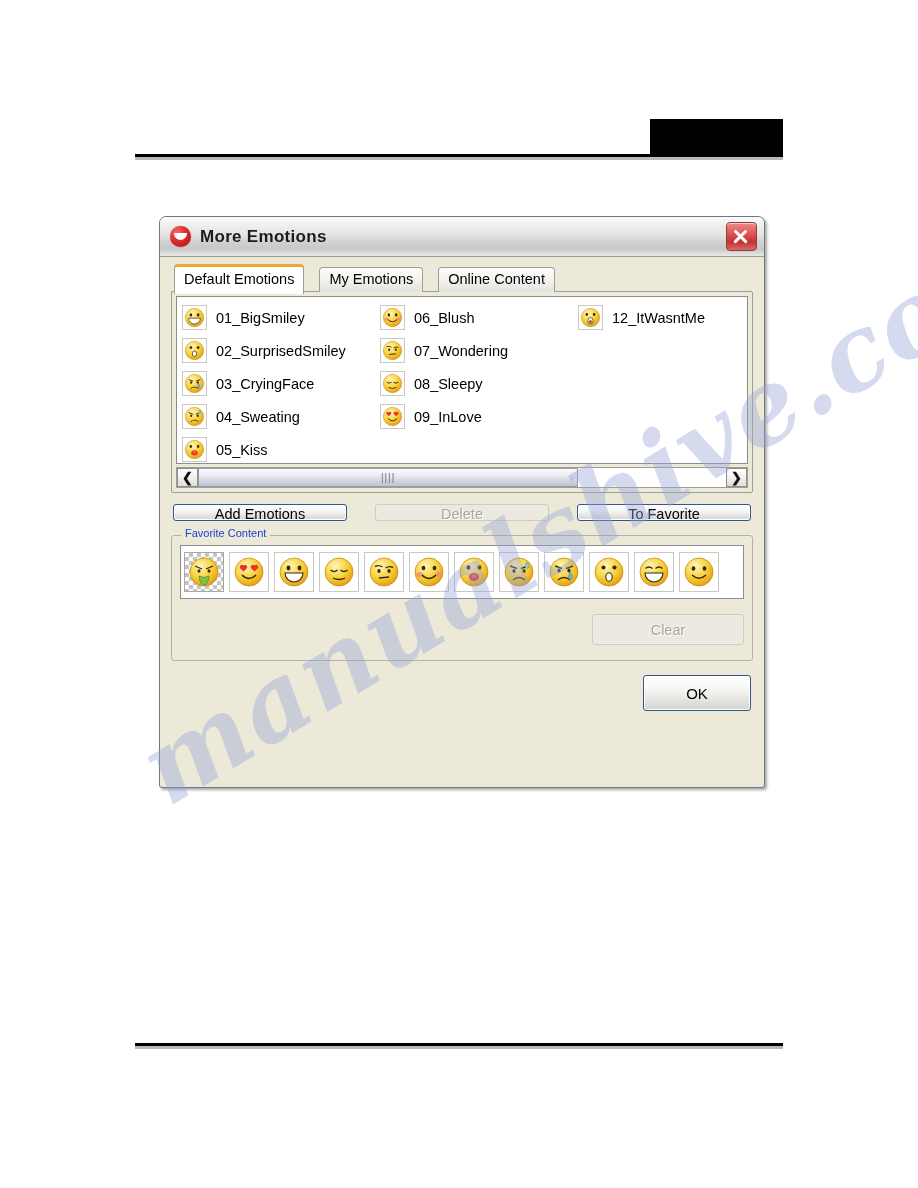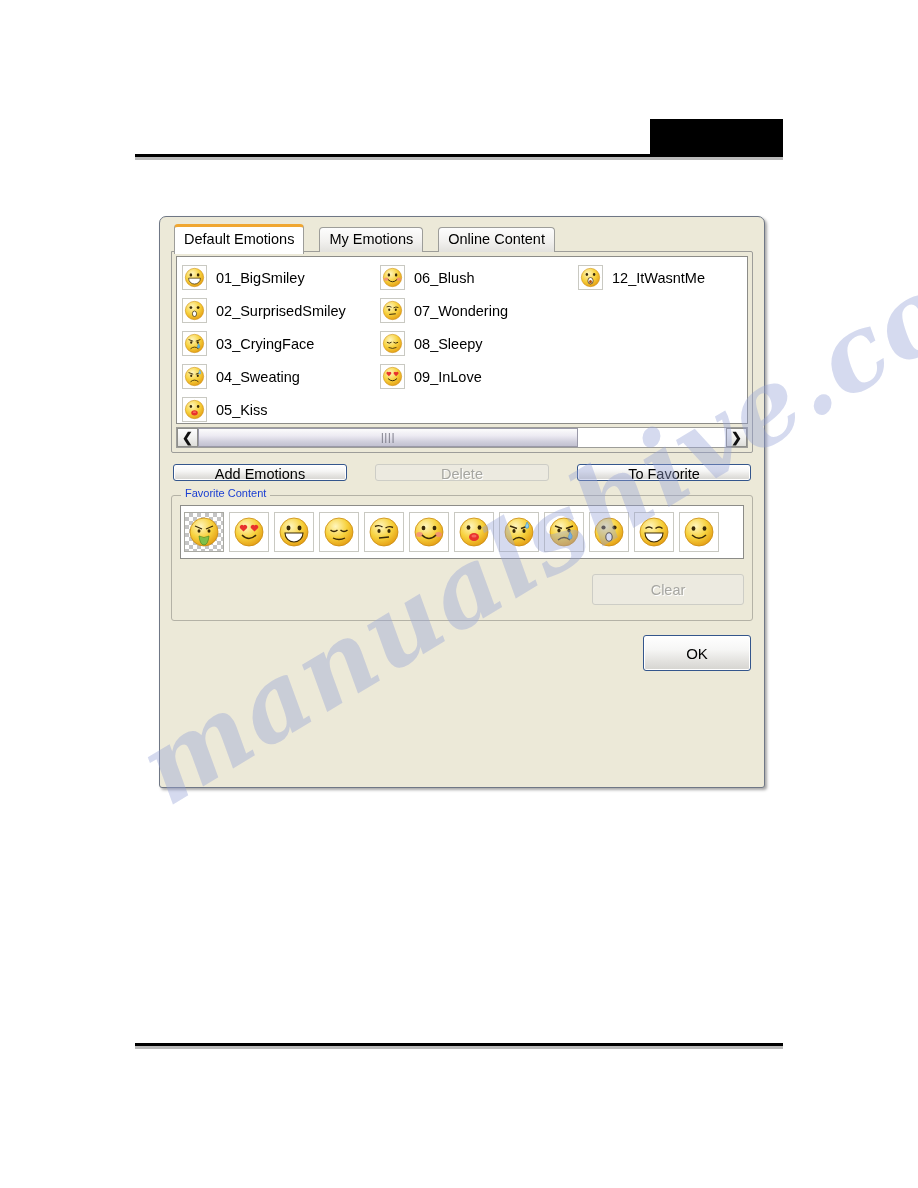"More Emotions" div.titlebar { html: none -> <div> <span></span> <span>More Emotions</span> <div></div> </div> }
